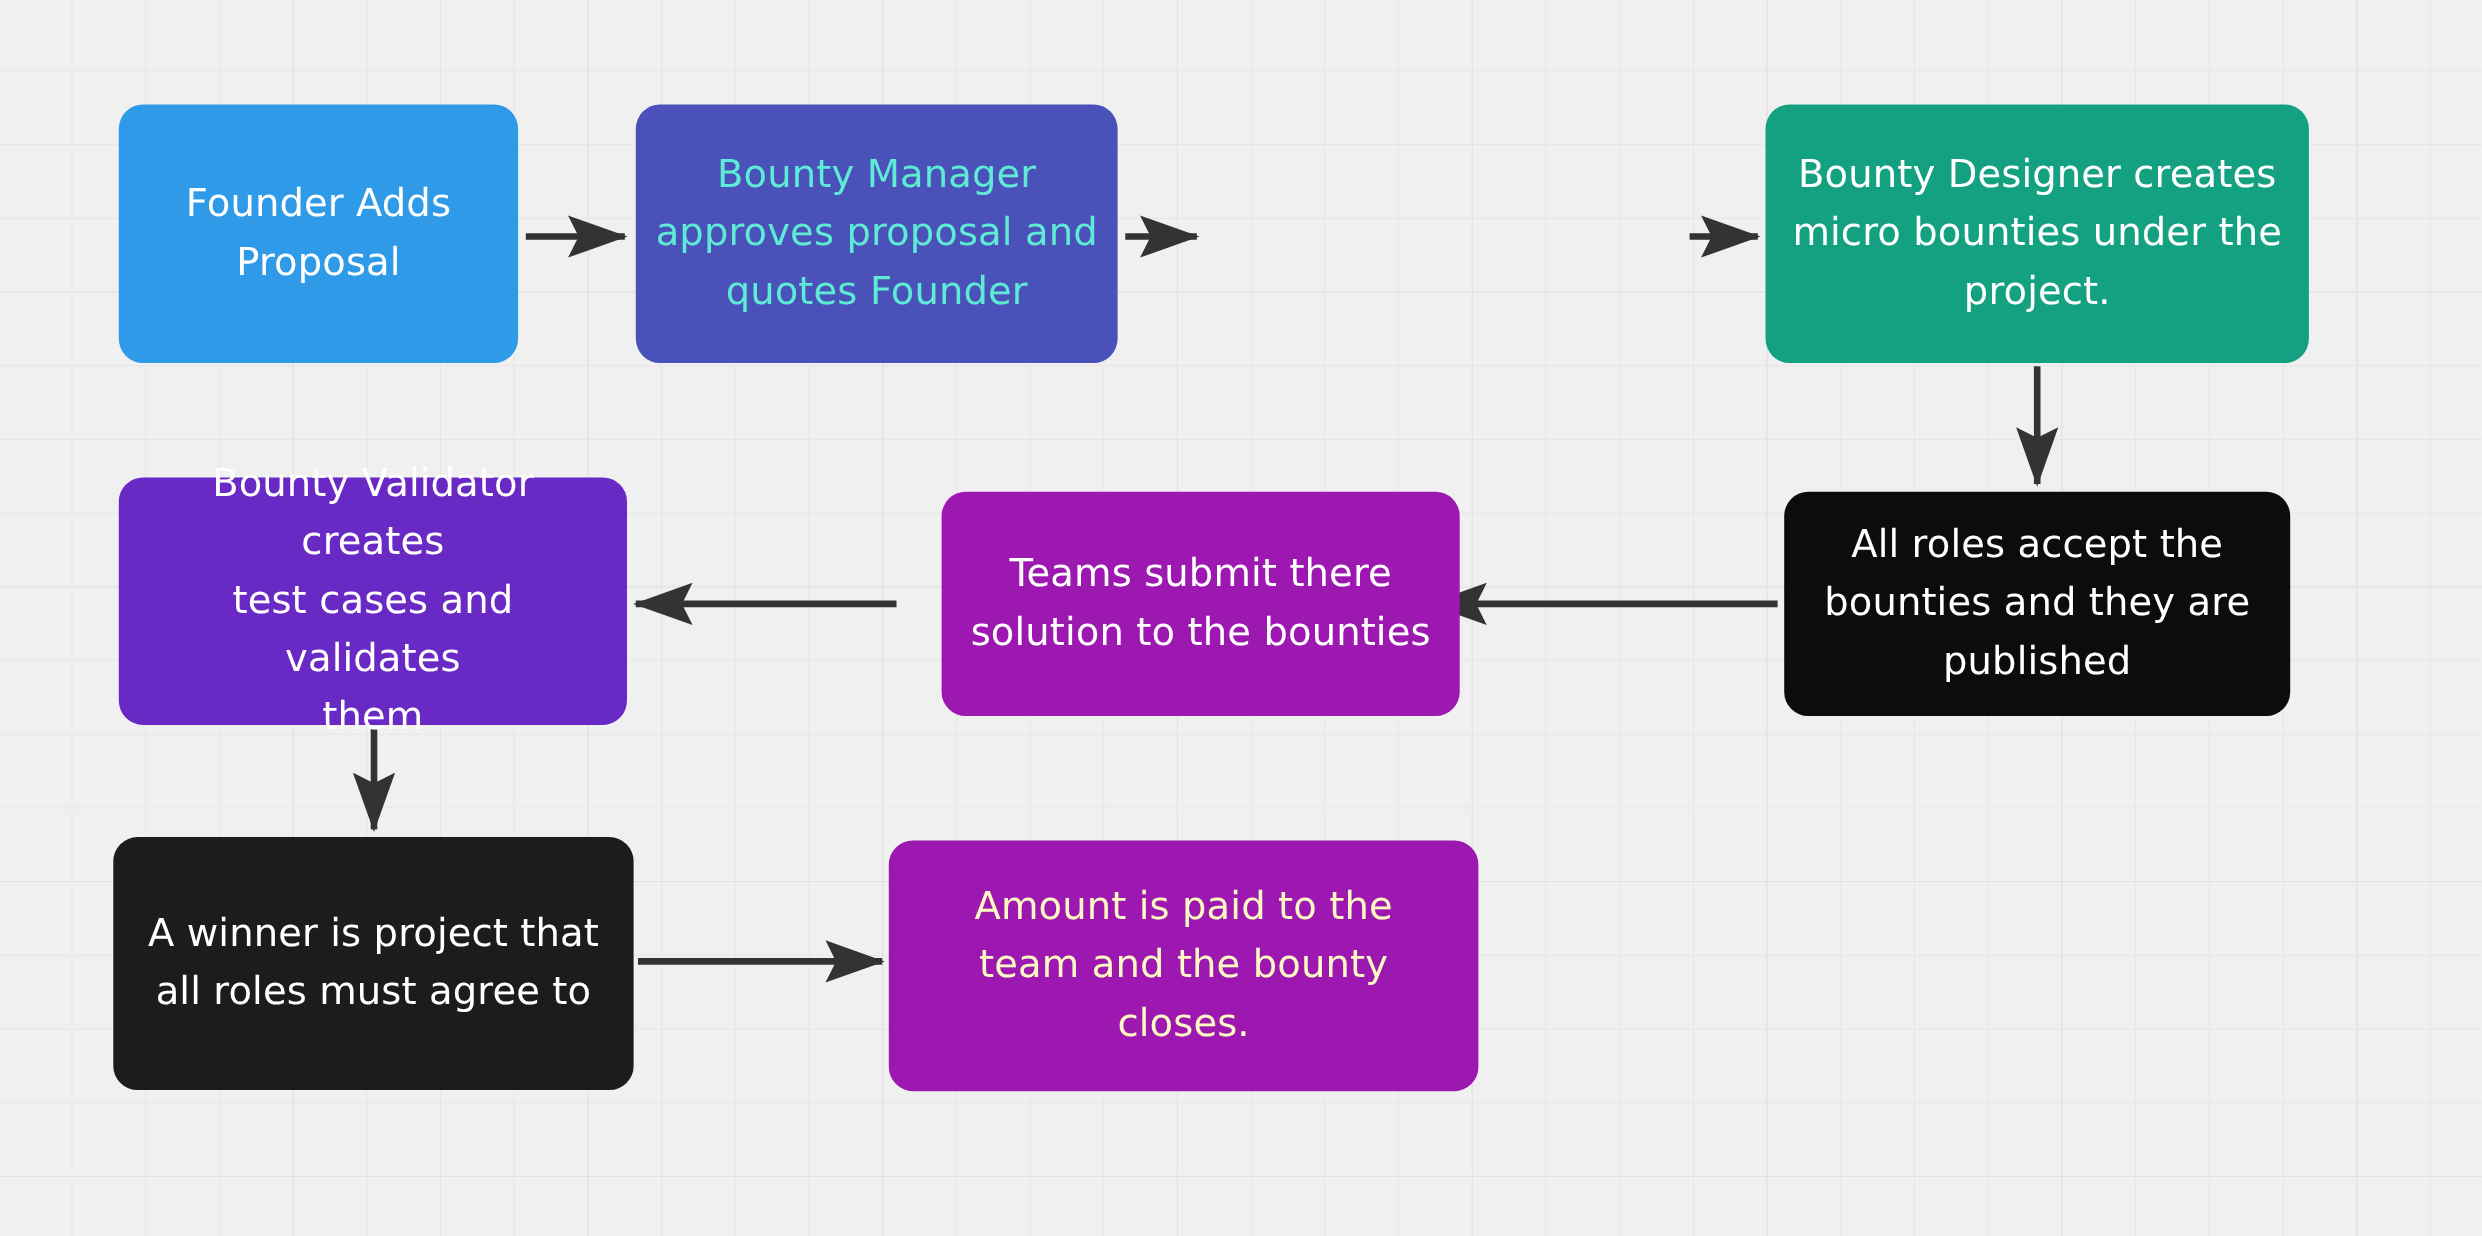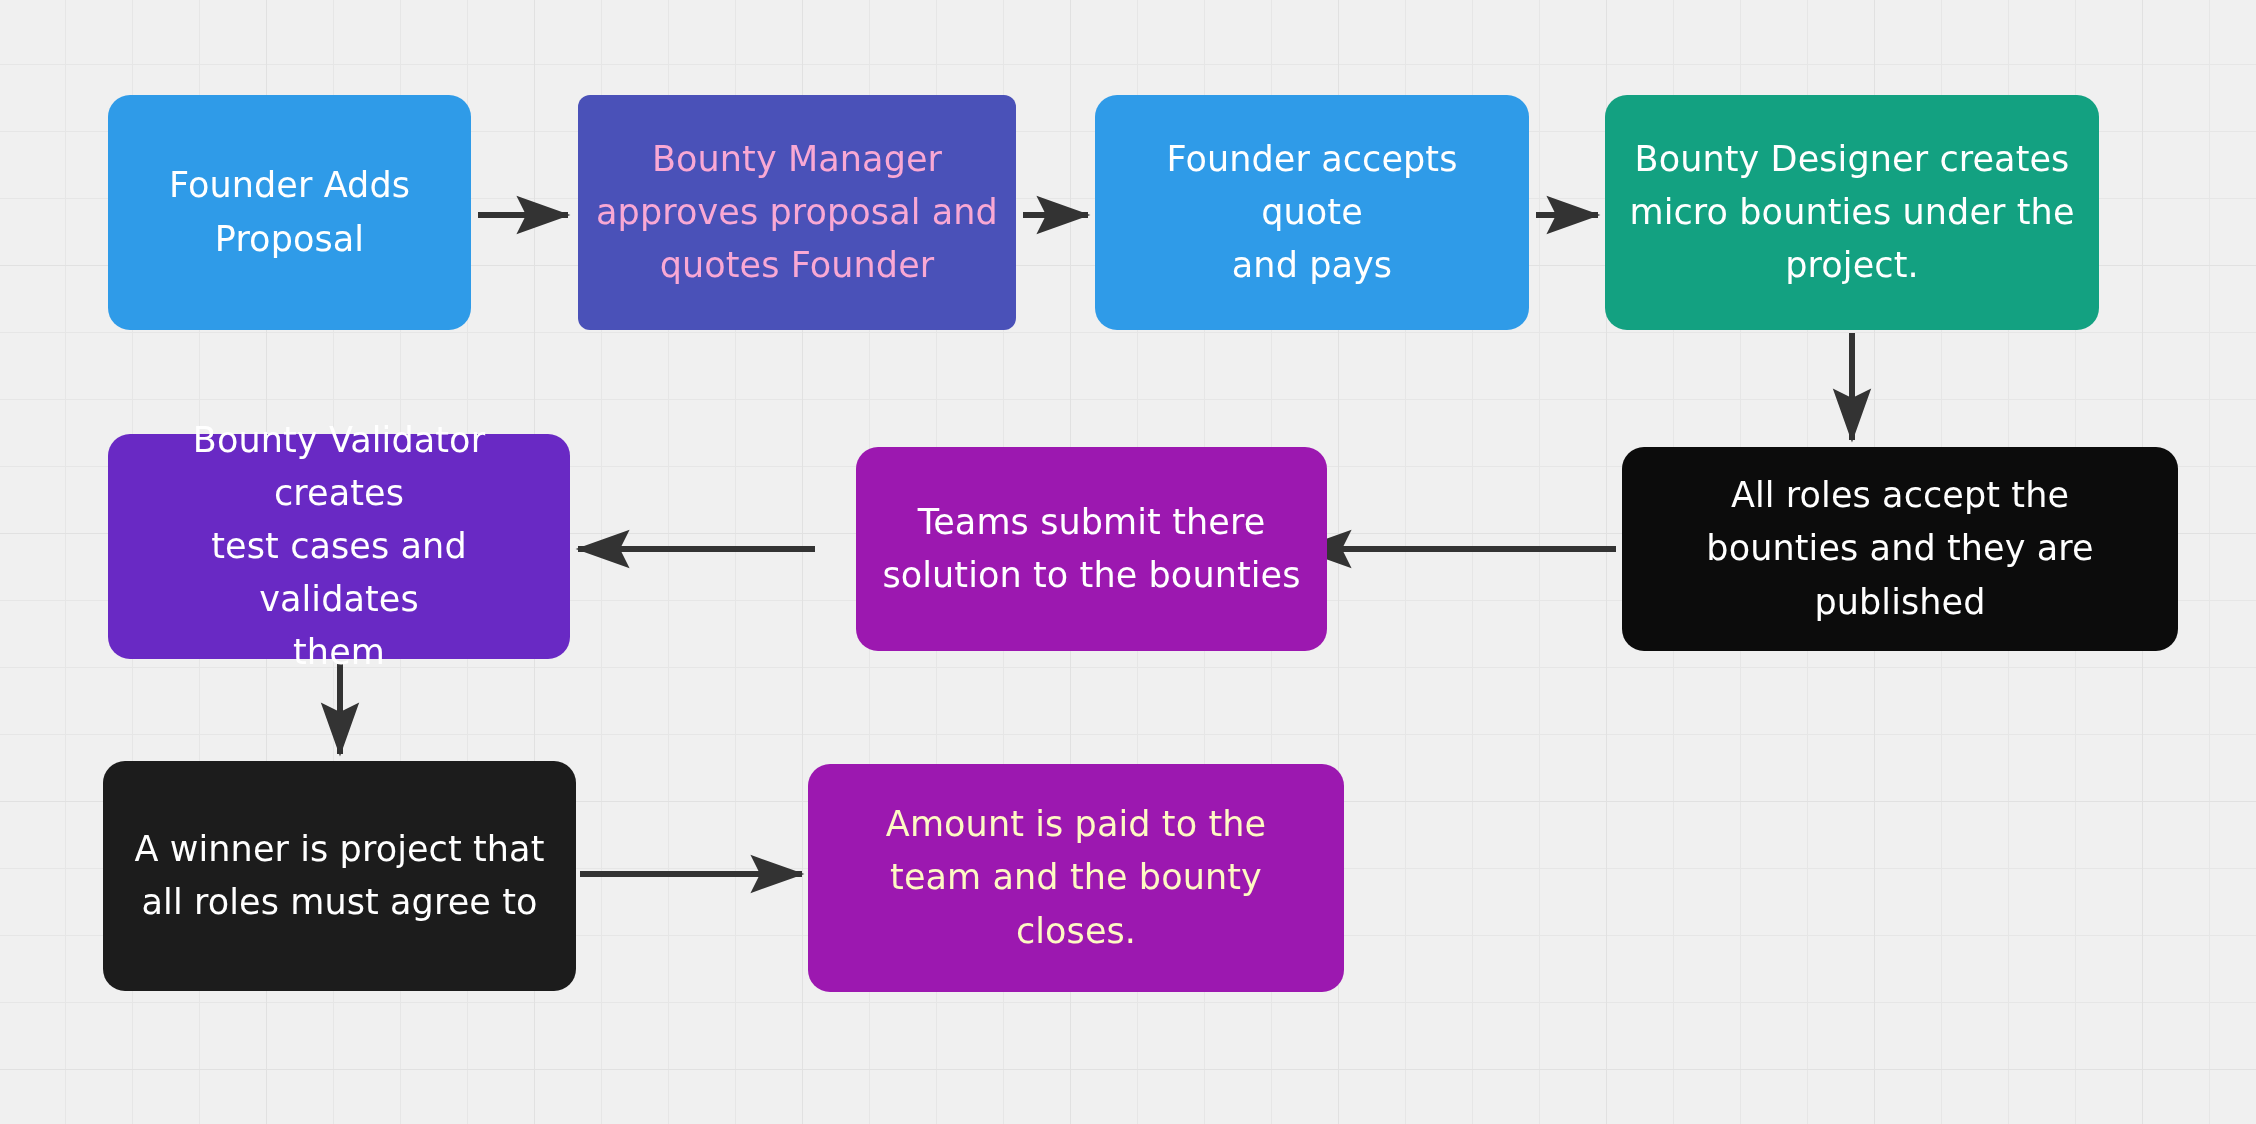"Bounty Manager" div.node { border-radius: 12px -> none; color: #f9a8d4 -> #5eead4 }
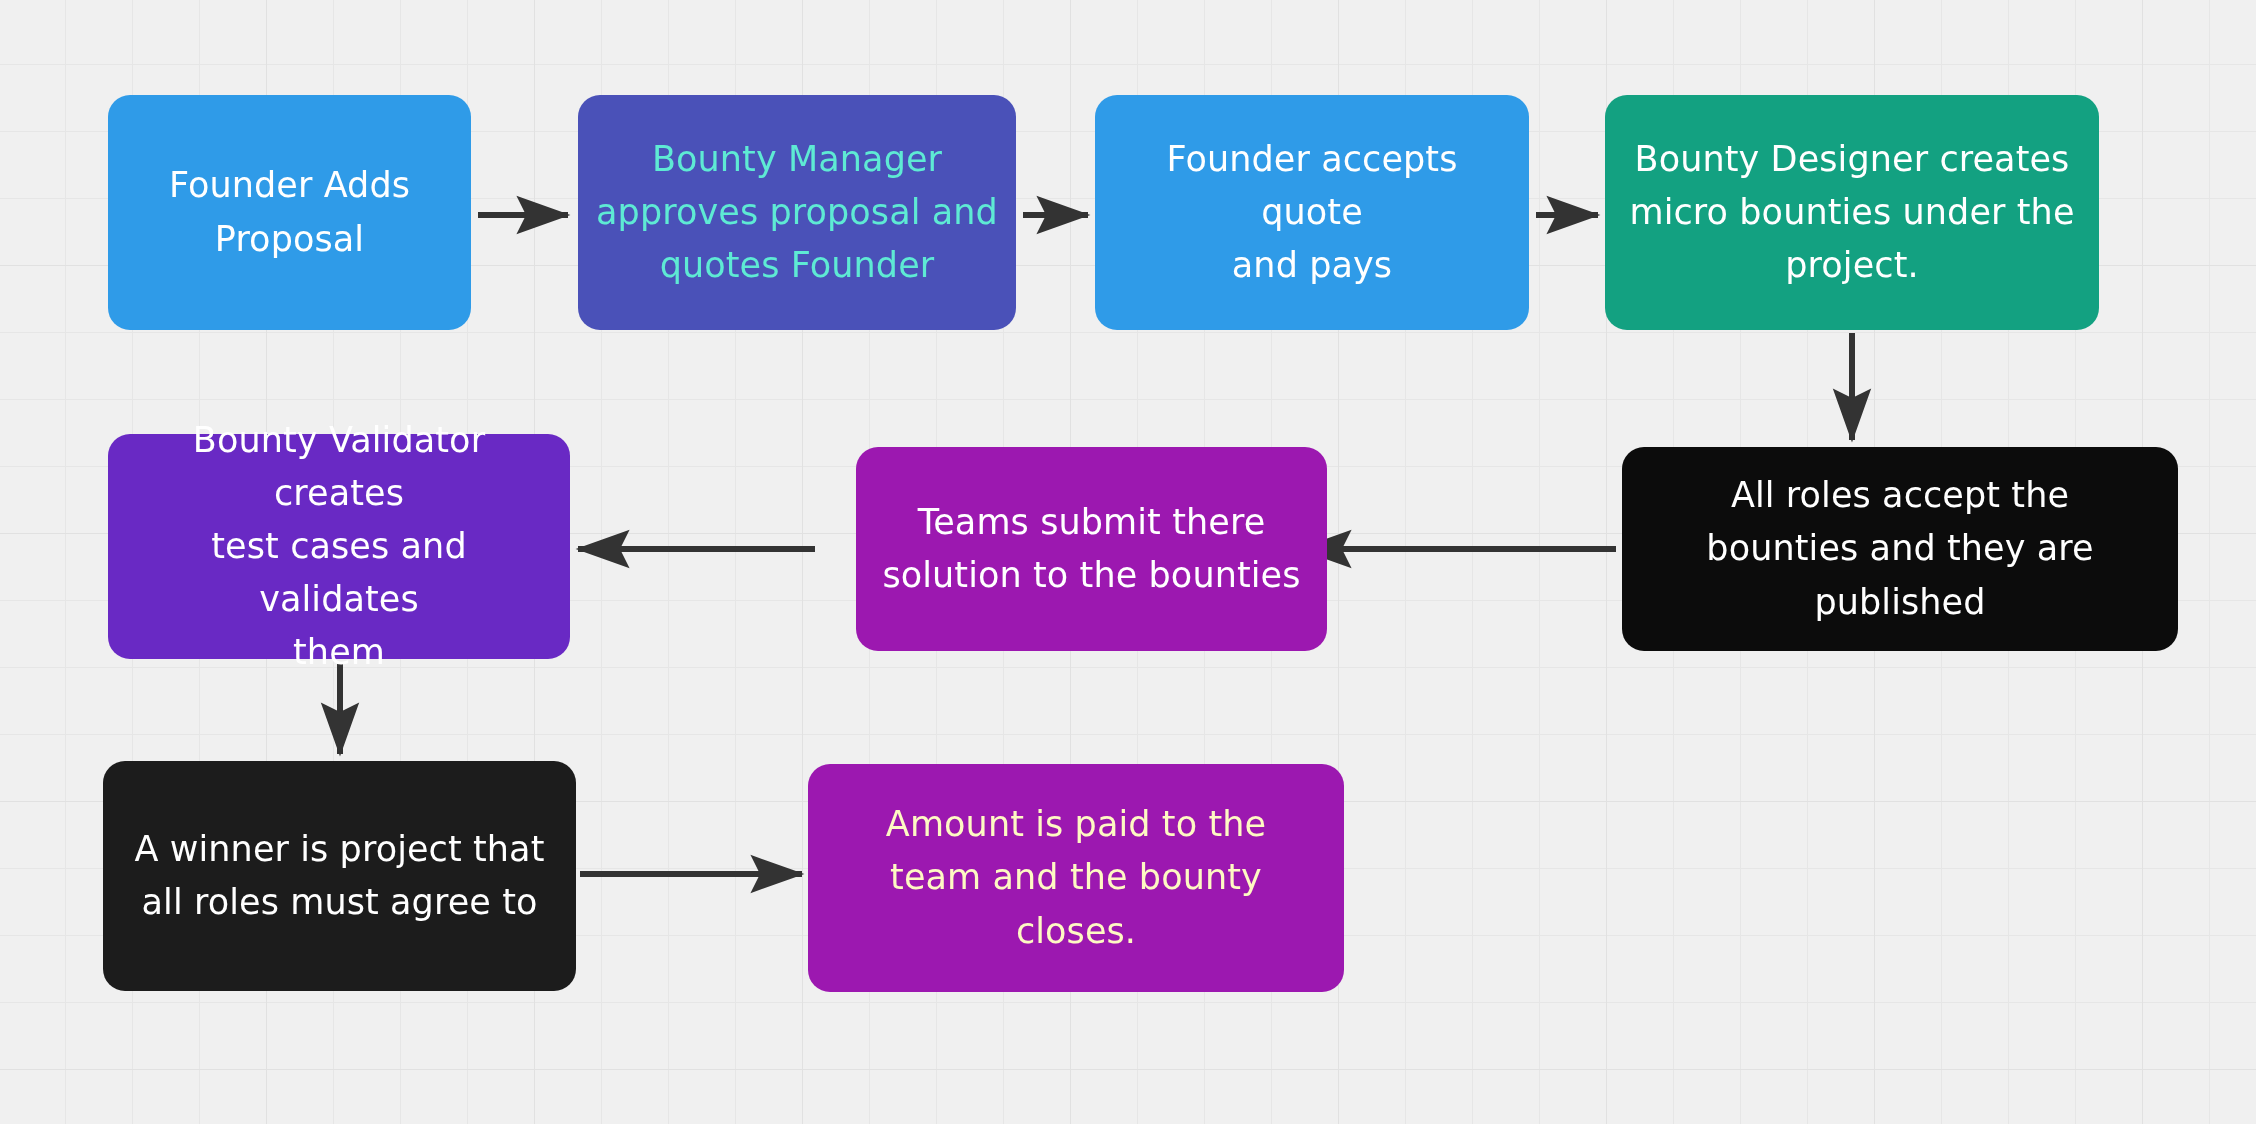"Founder accepts quote" div.node { html: <div>Founder accepts quote and pays</div> -> none }
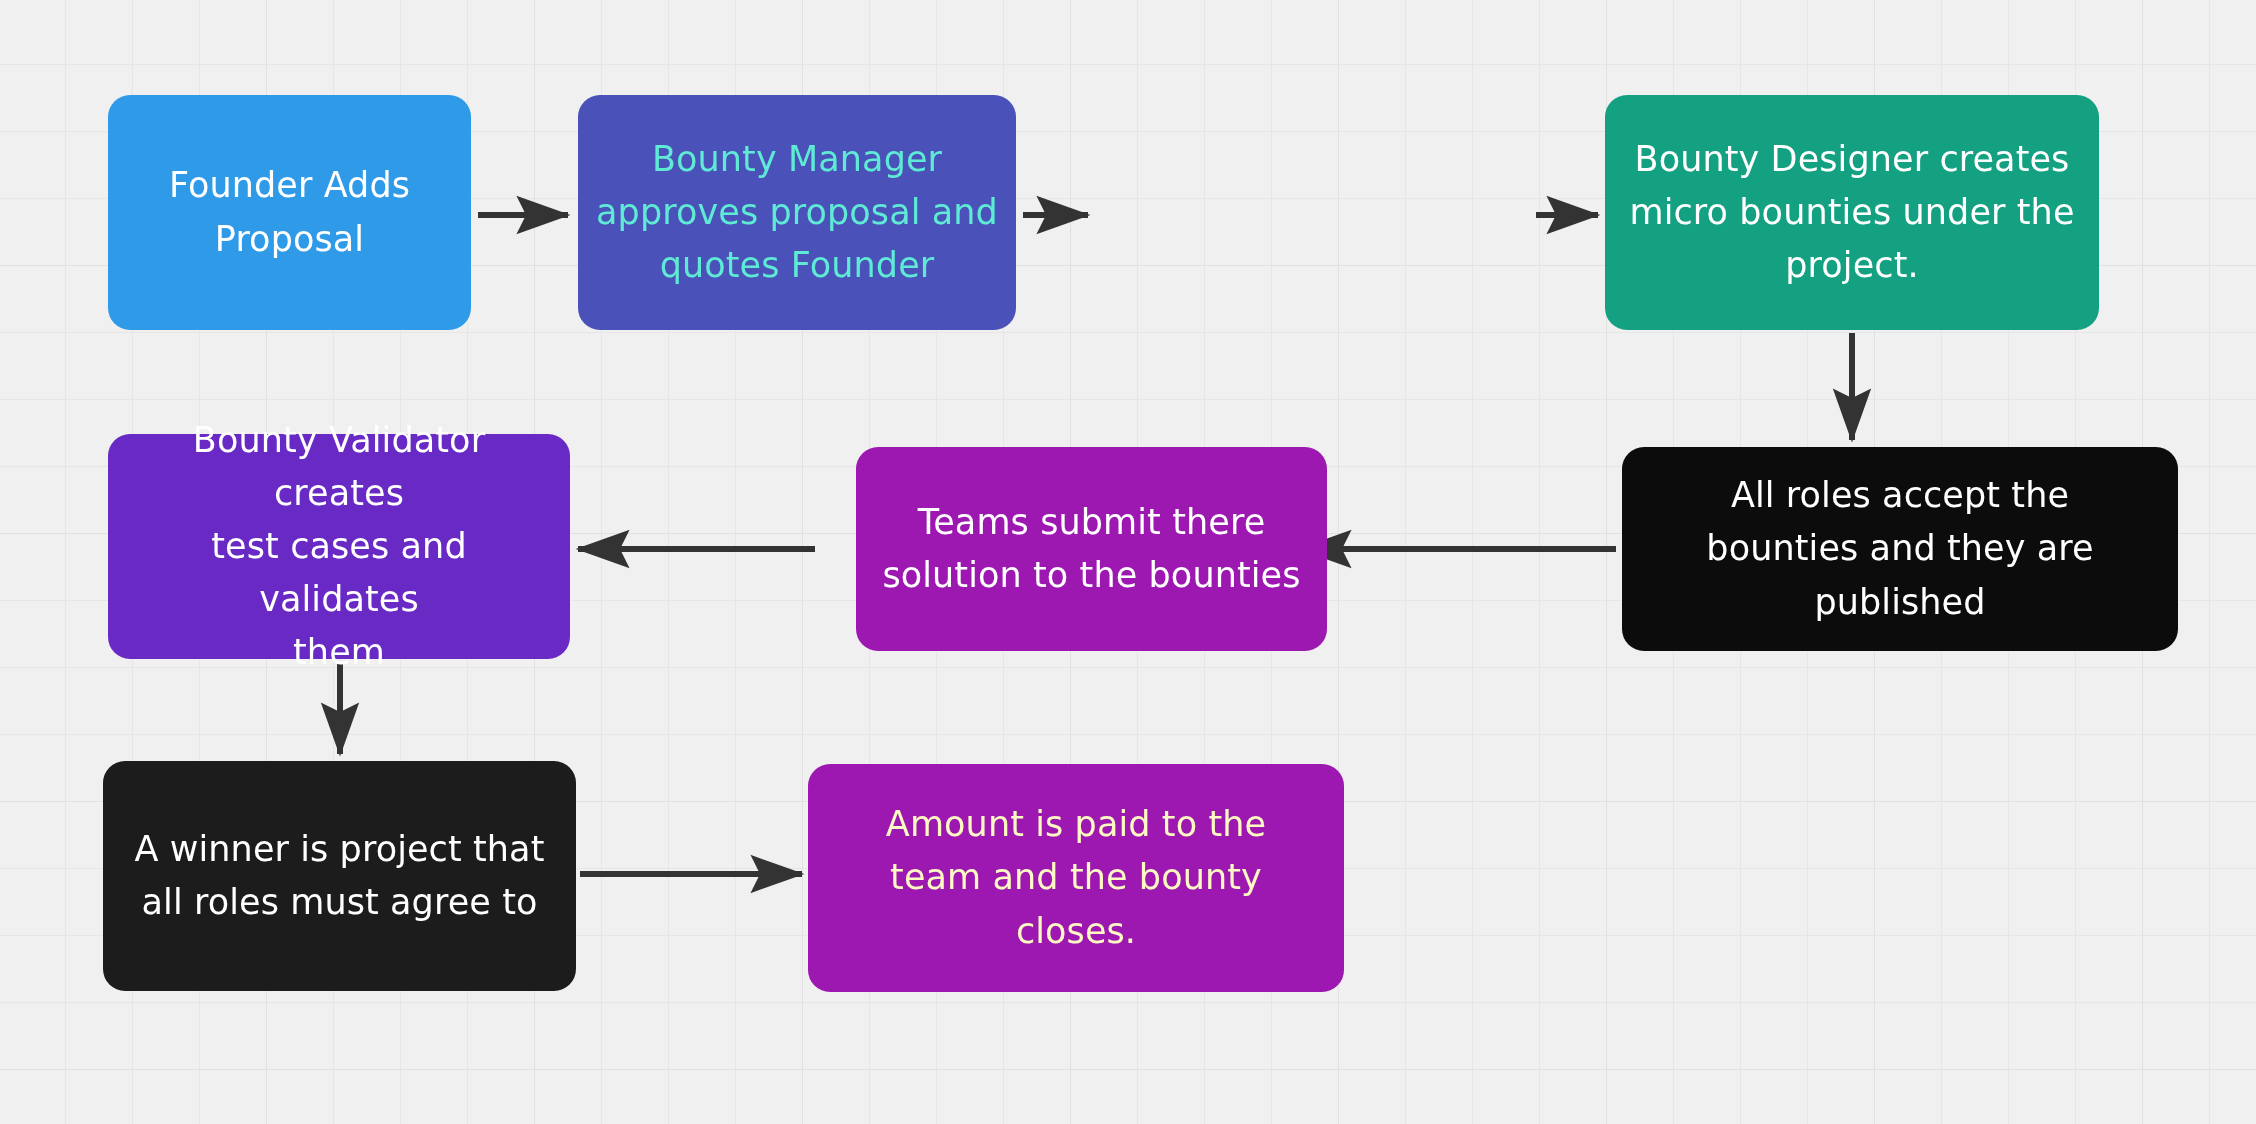"All roles accept the" div.node { width: 556px -> 460px }
